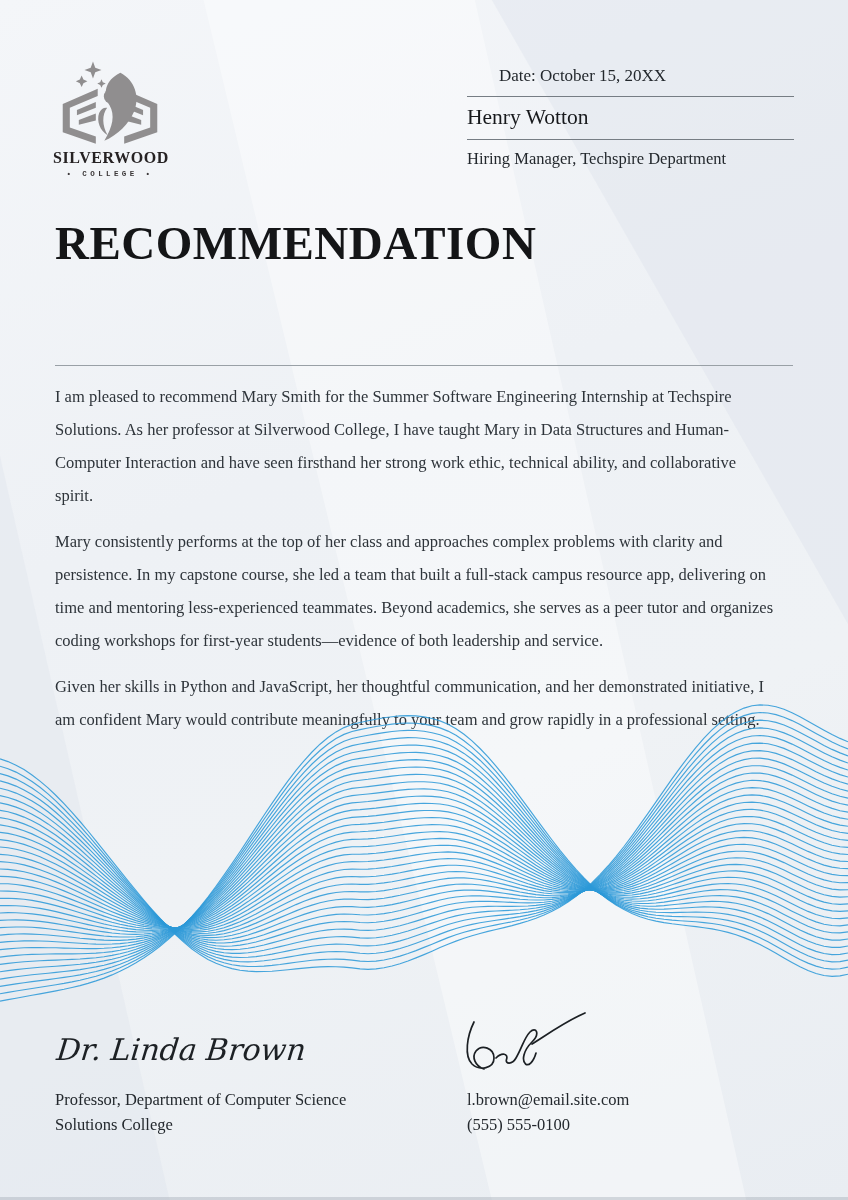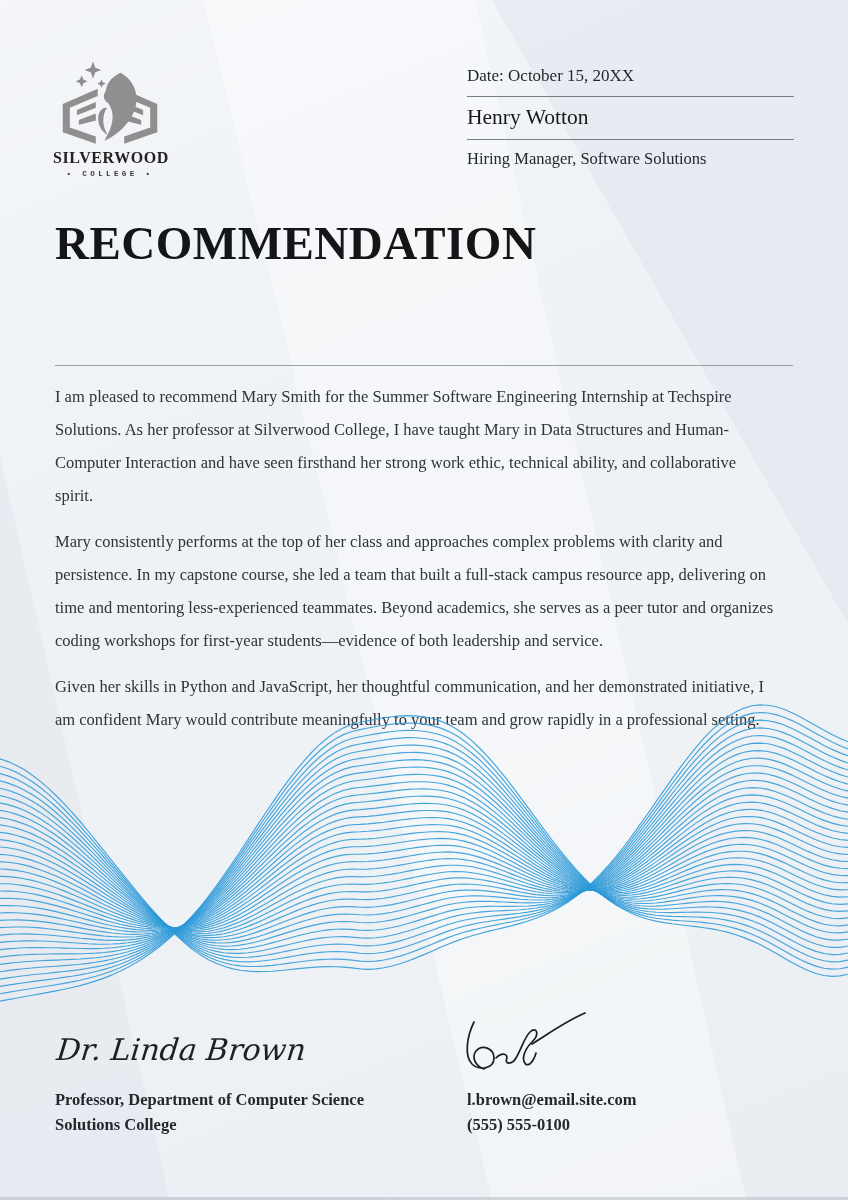"Date: October 15, 20XX" .recipient .date { margin-left: none -> 32px }
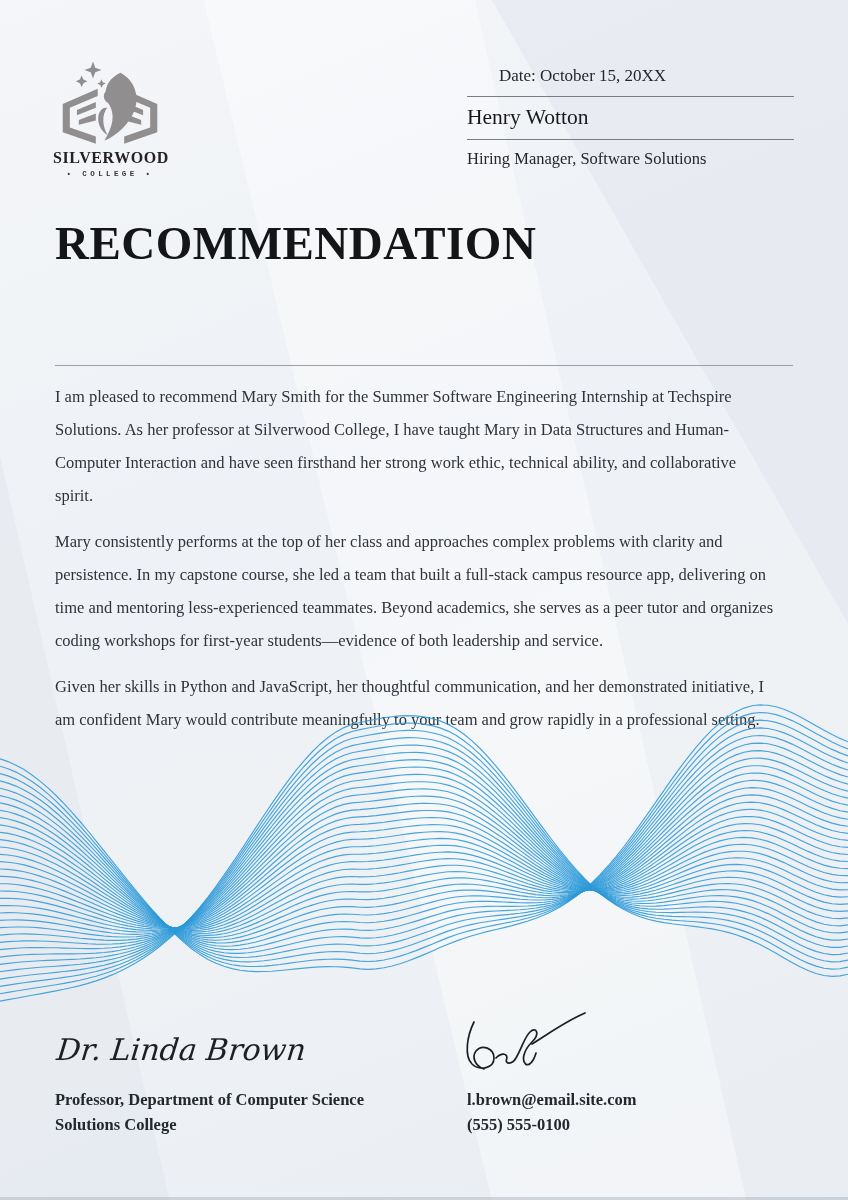"Hiring Manager, Software Solutions" div.rtitle { text: Software Solutions -> Techspire Department }
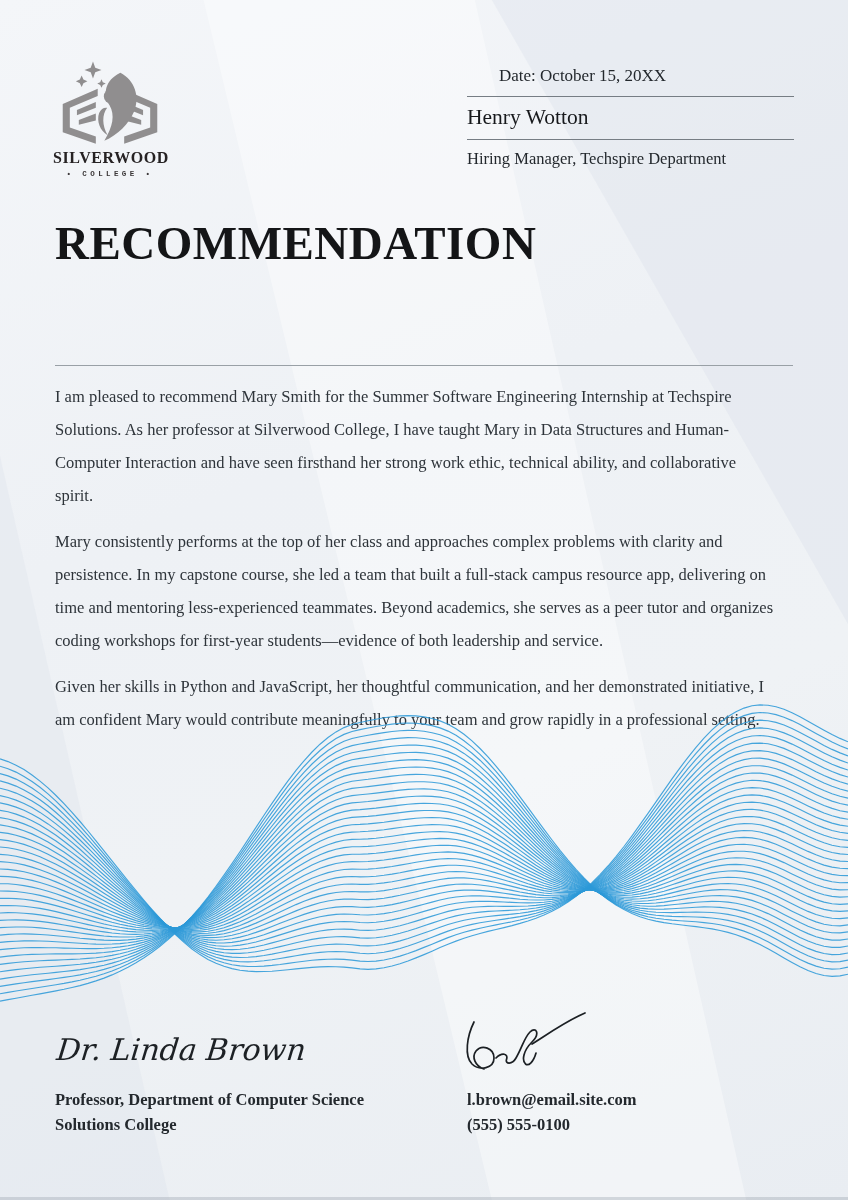"Professor, Department of Computer" .cred { font-weight: bold -> none }
